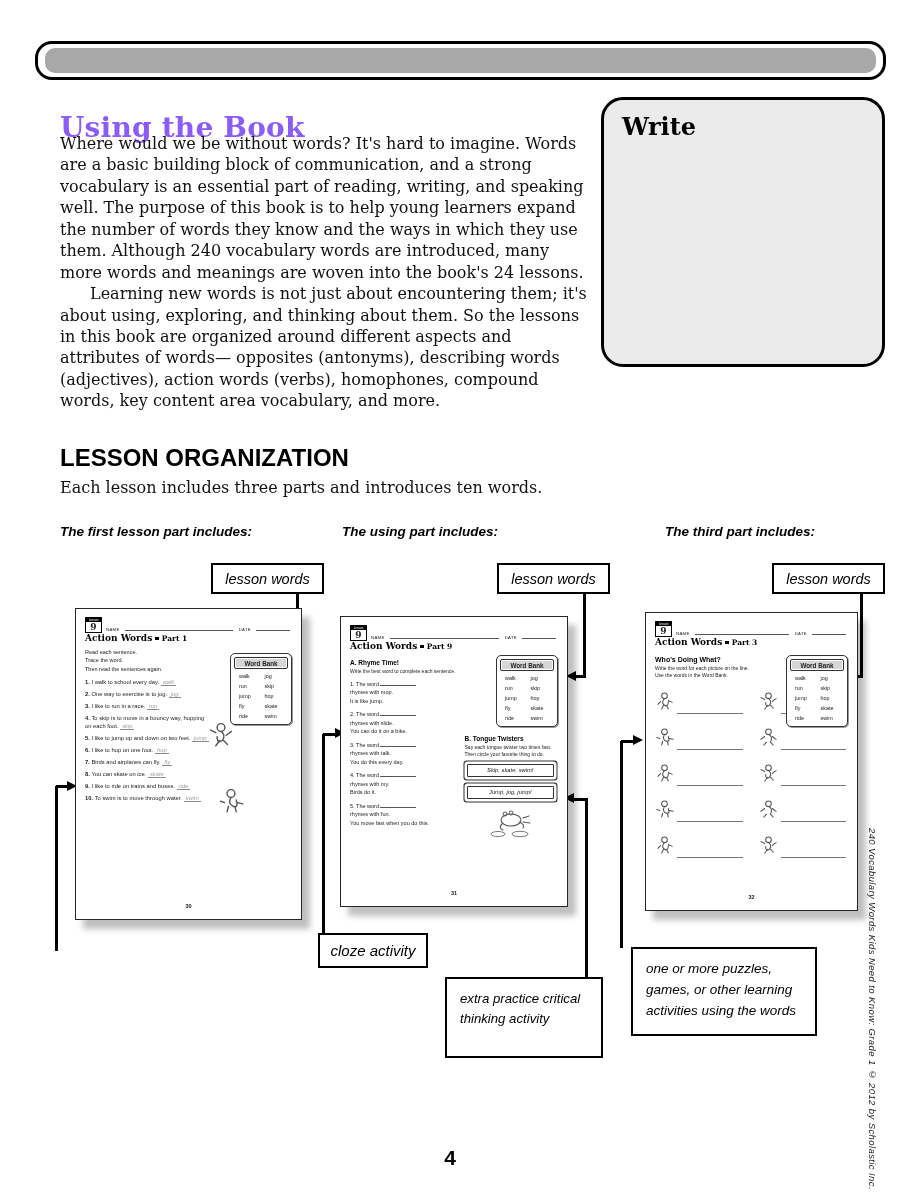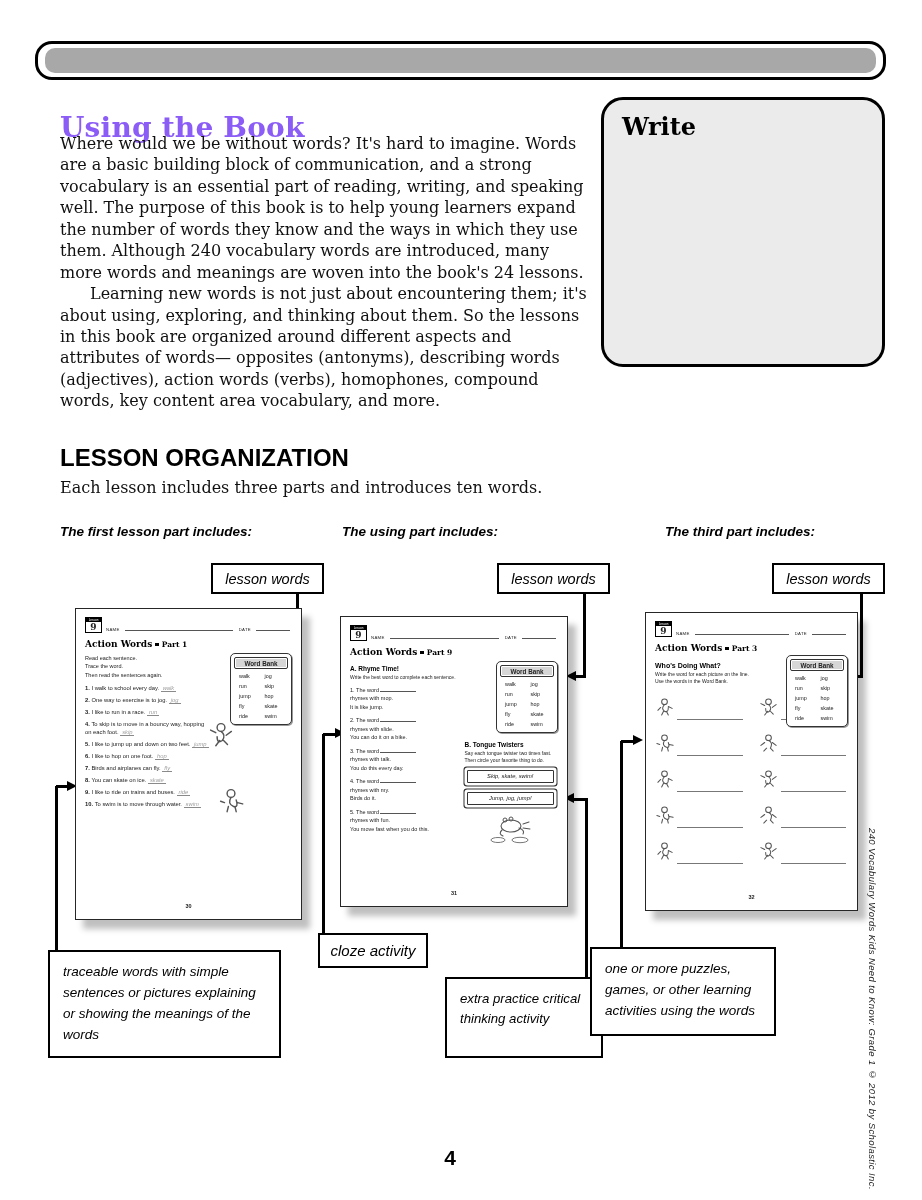"Action Words Part 1" .ws-title { margin-top: 6px -> 0 }
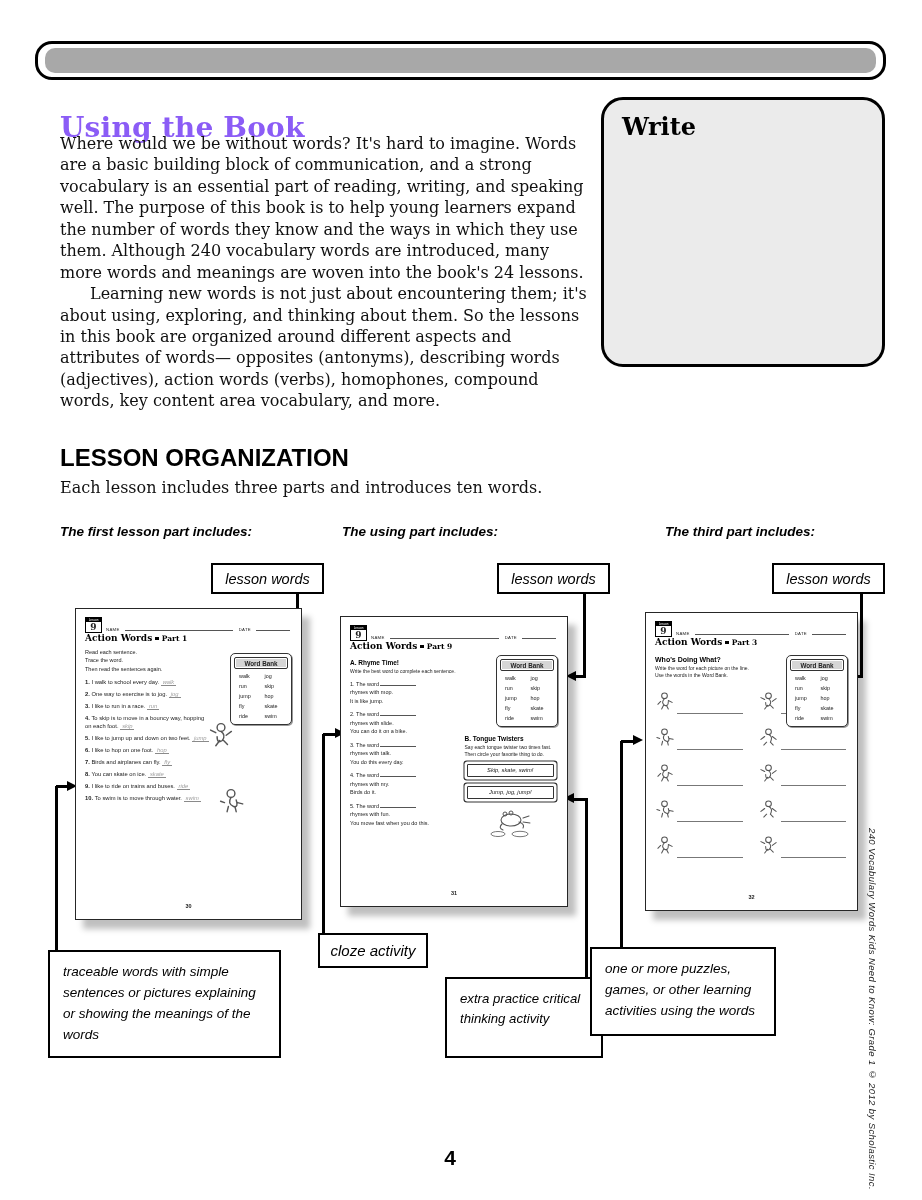"traceable words with simple sentences" div.callout { html: <div>traceable words with simple sentences or pictures explaining or showing the meanings of the words</div> -> none }
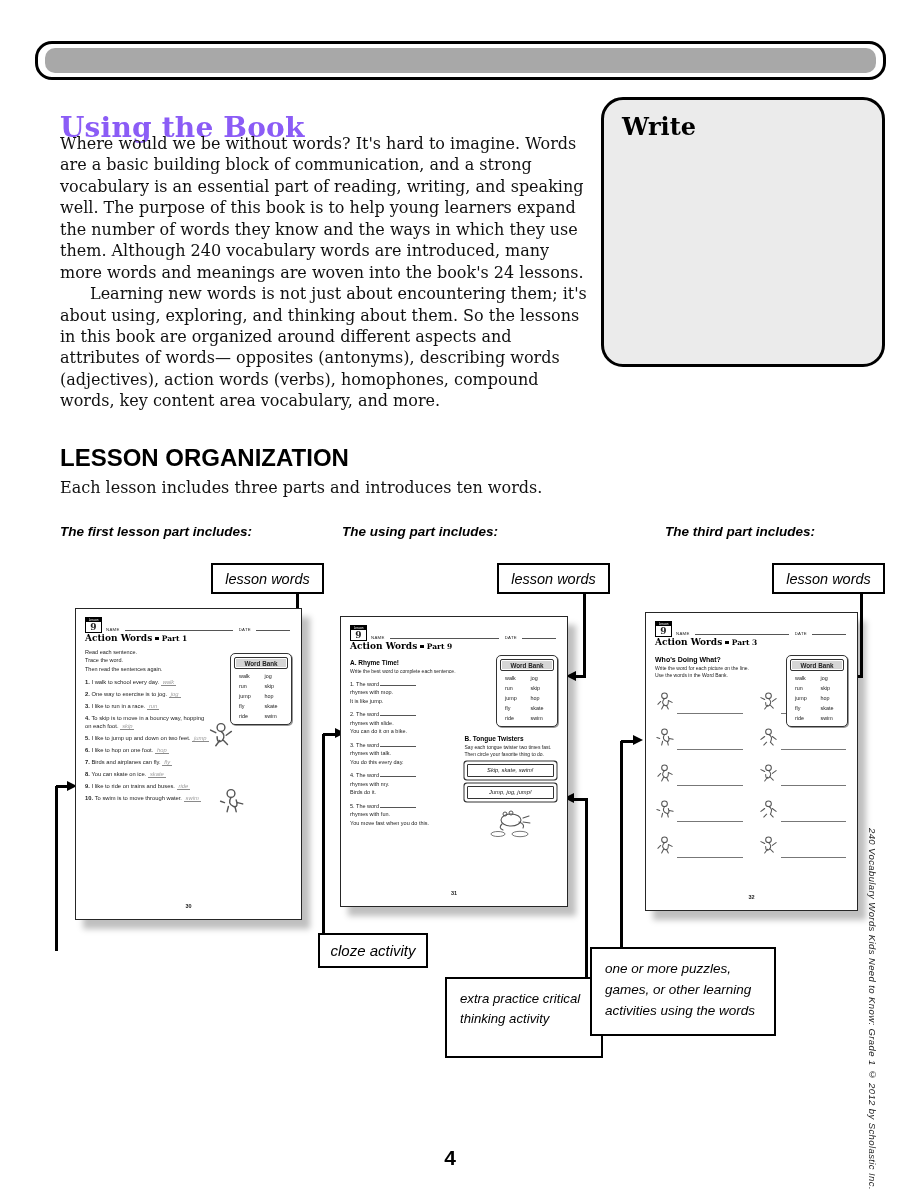"one or more puzzles, games," div.callout { left: 590px -> 631px }
